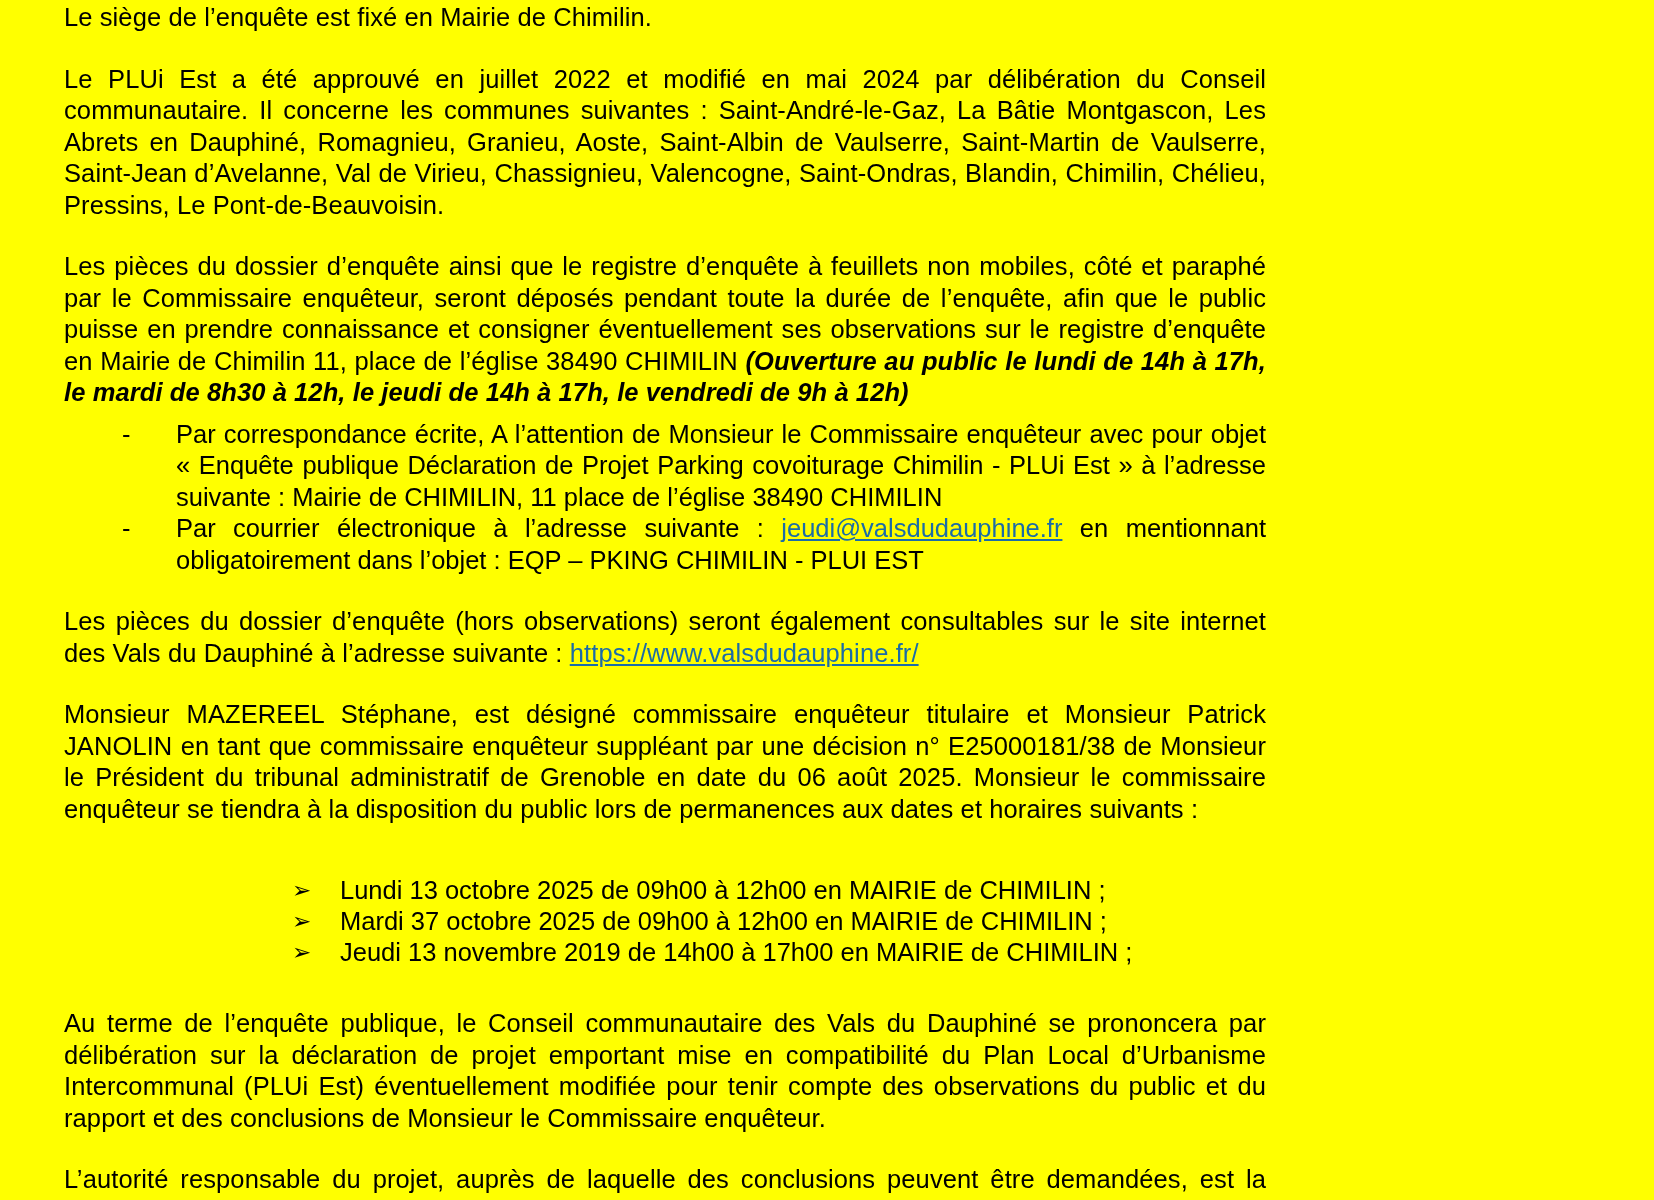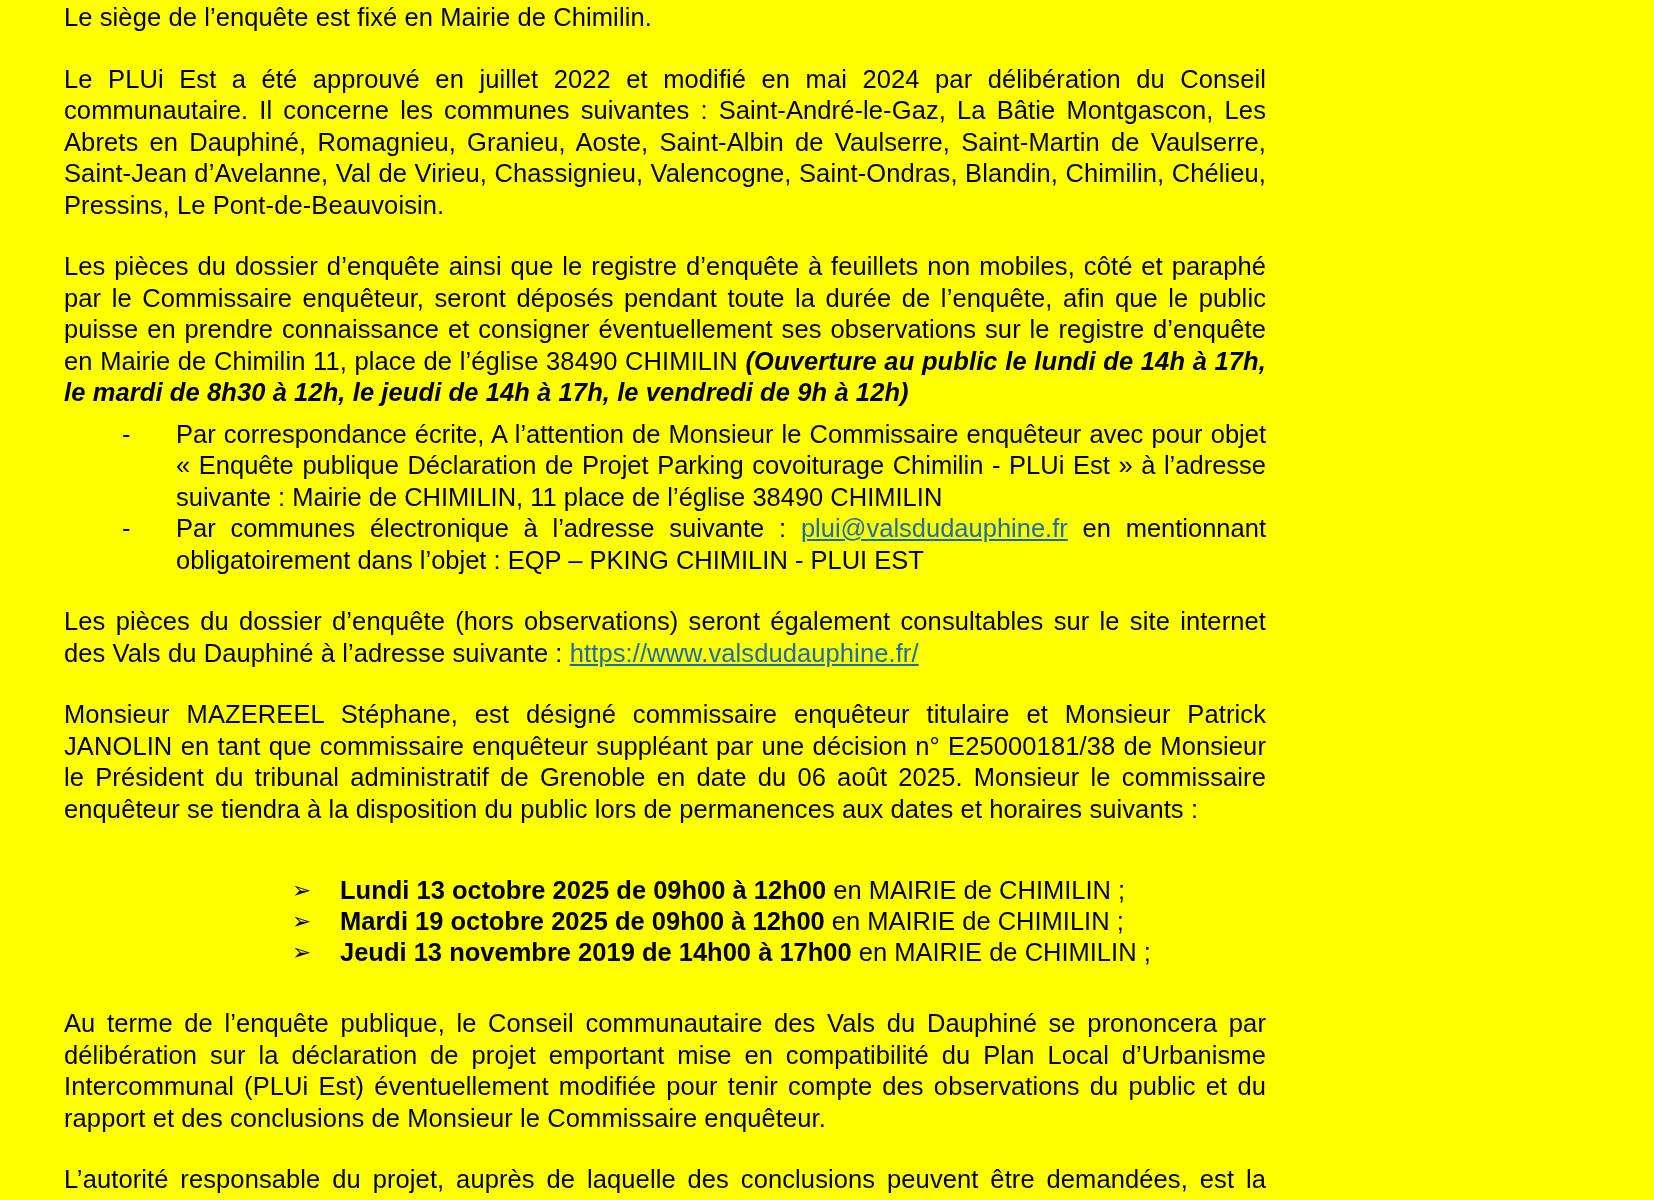"Par communes électronique à l’adresse" span { text: communes -> courrier }
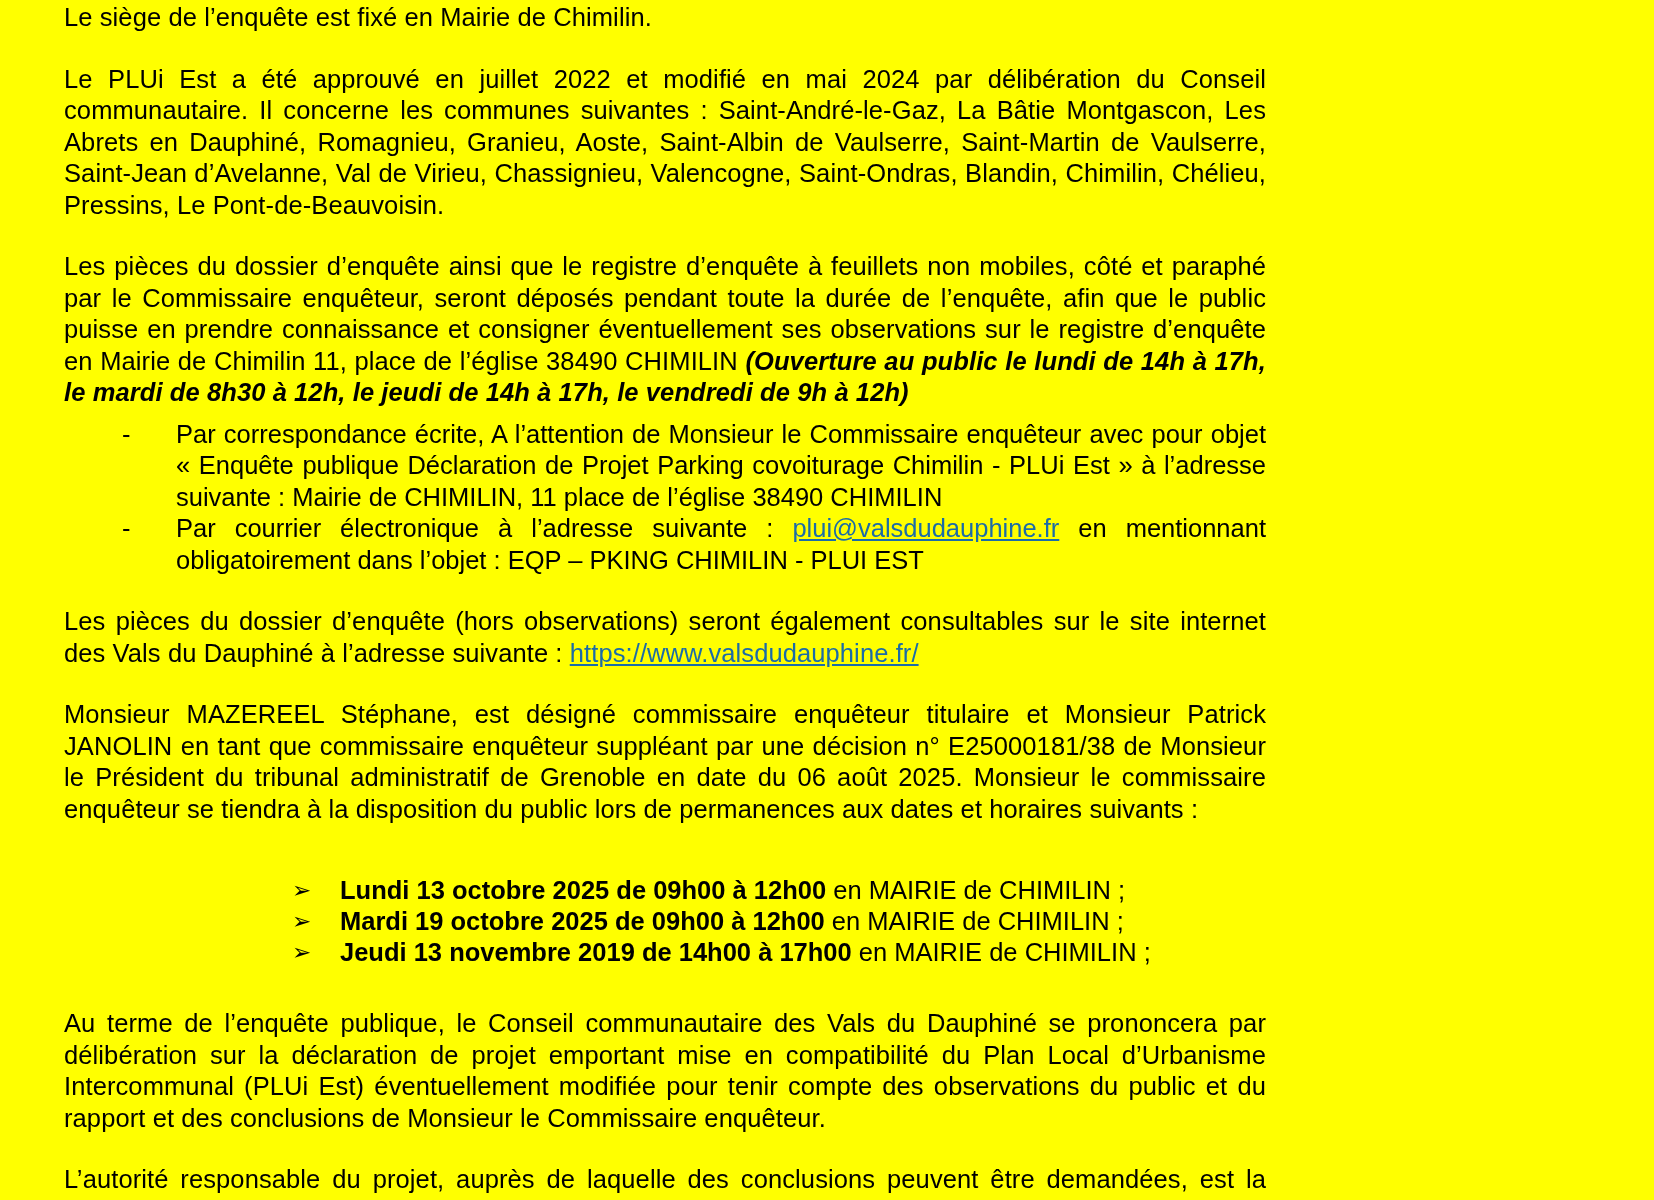"plui@valsdudauphine.fr" a.link { text: plui@valsdudauphine.fr -> jeudi@valsdudauphine.fr }
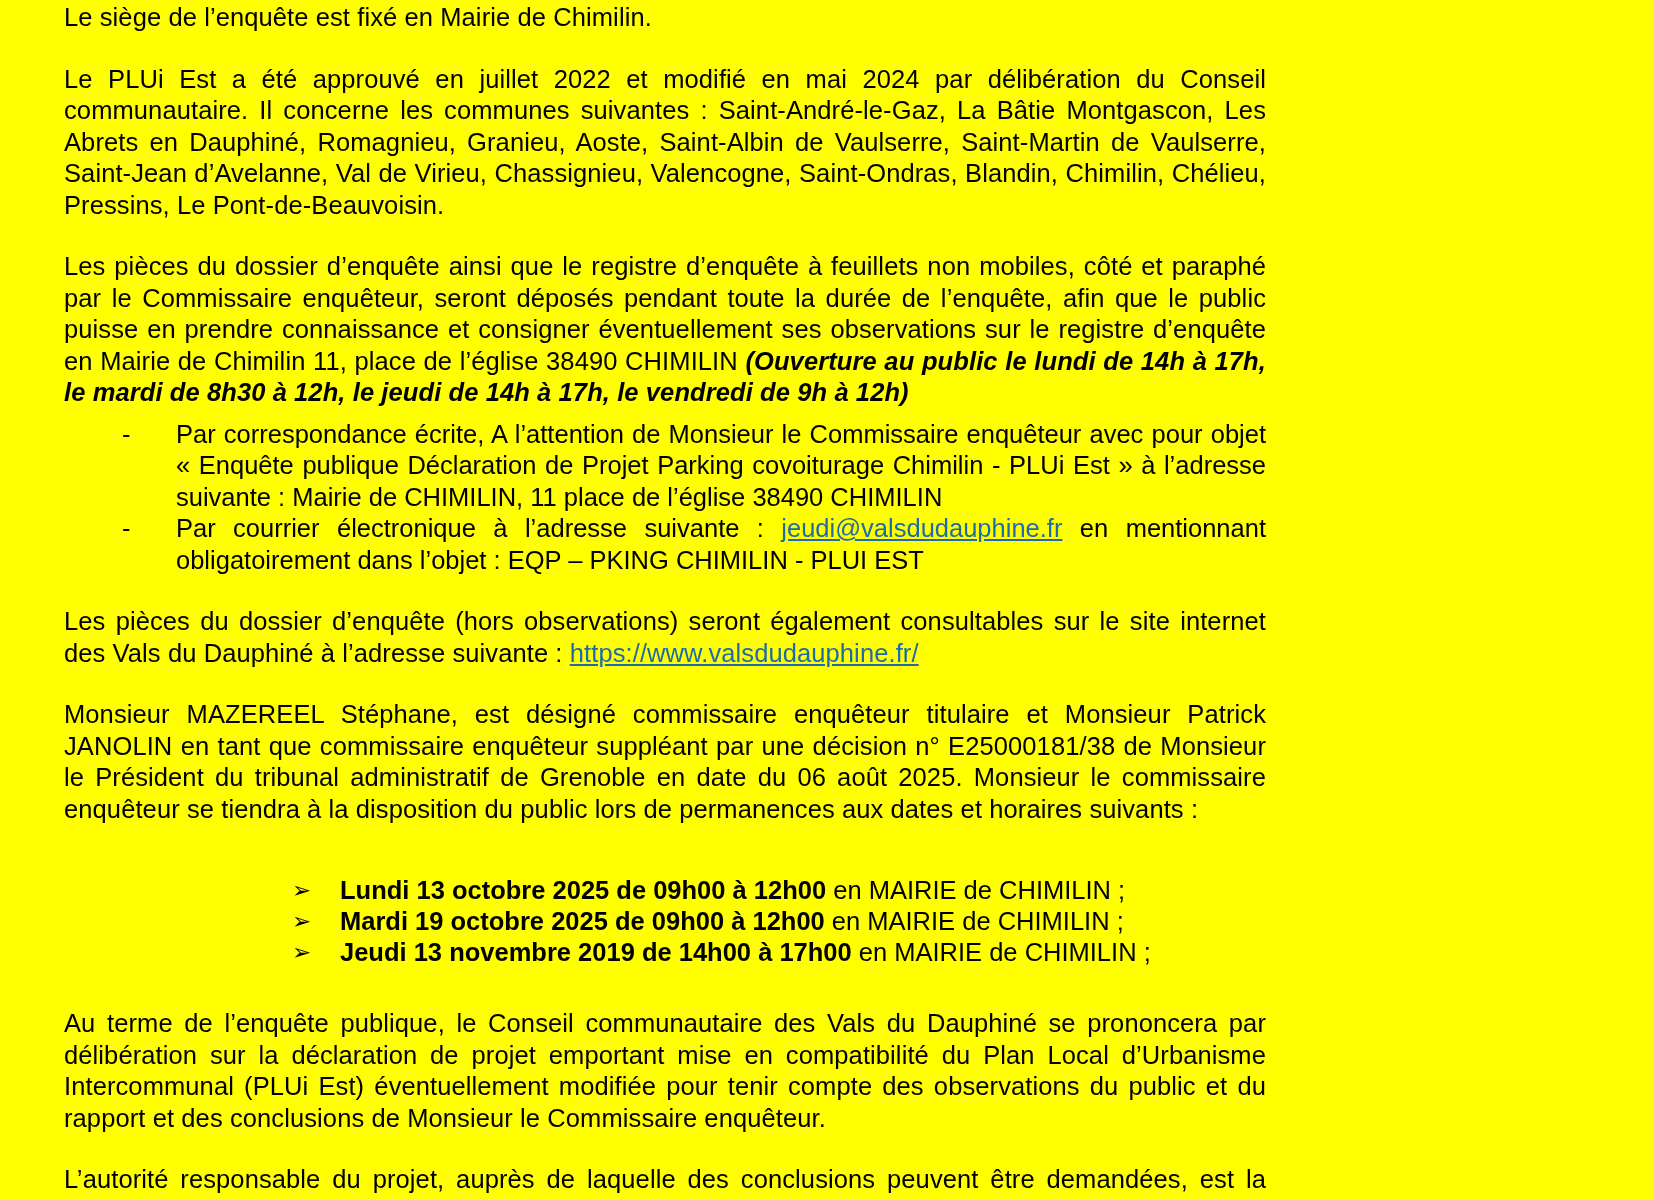"Lundi 13 octobre 2025 de" .bold { font-weight: bold -> normal }
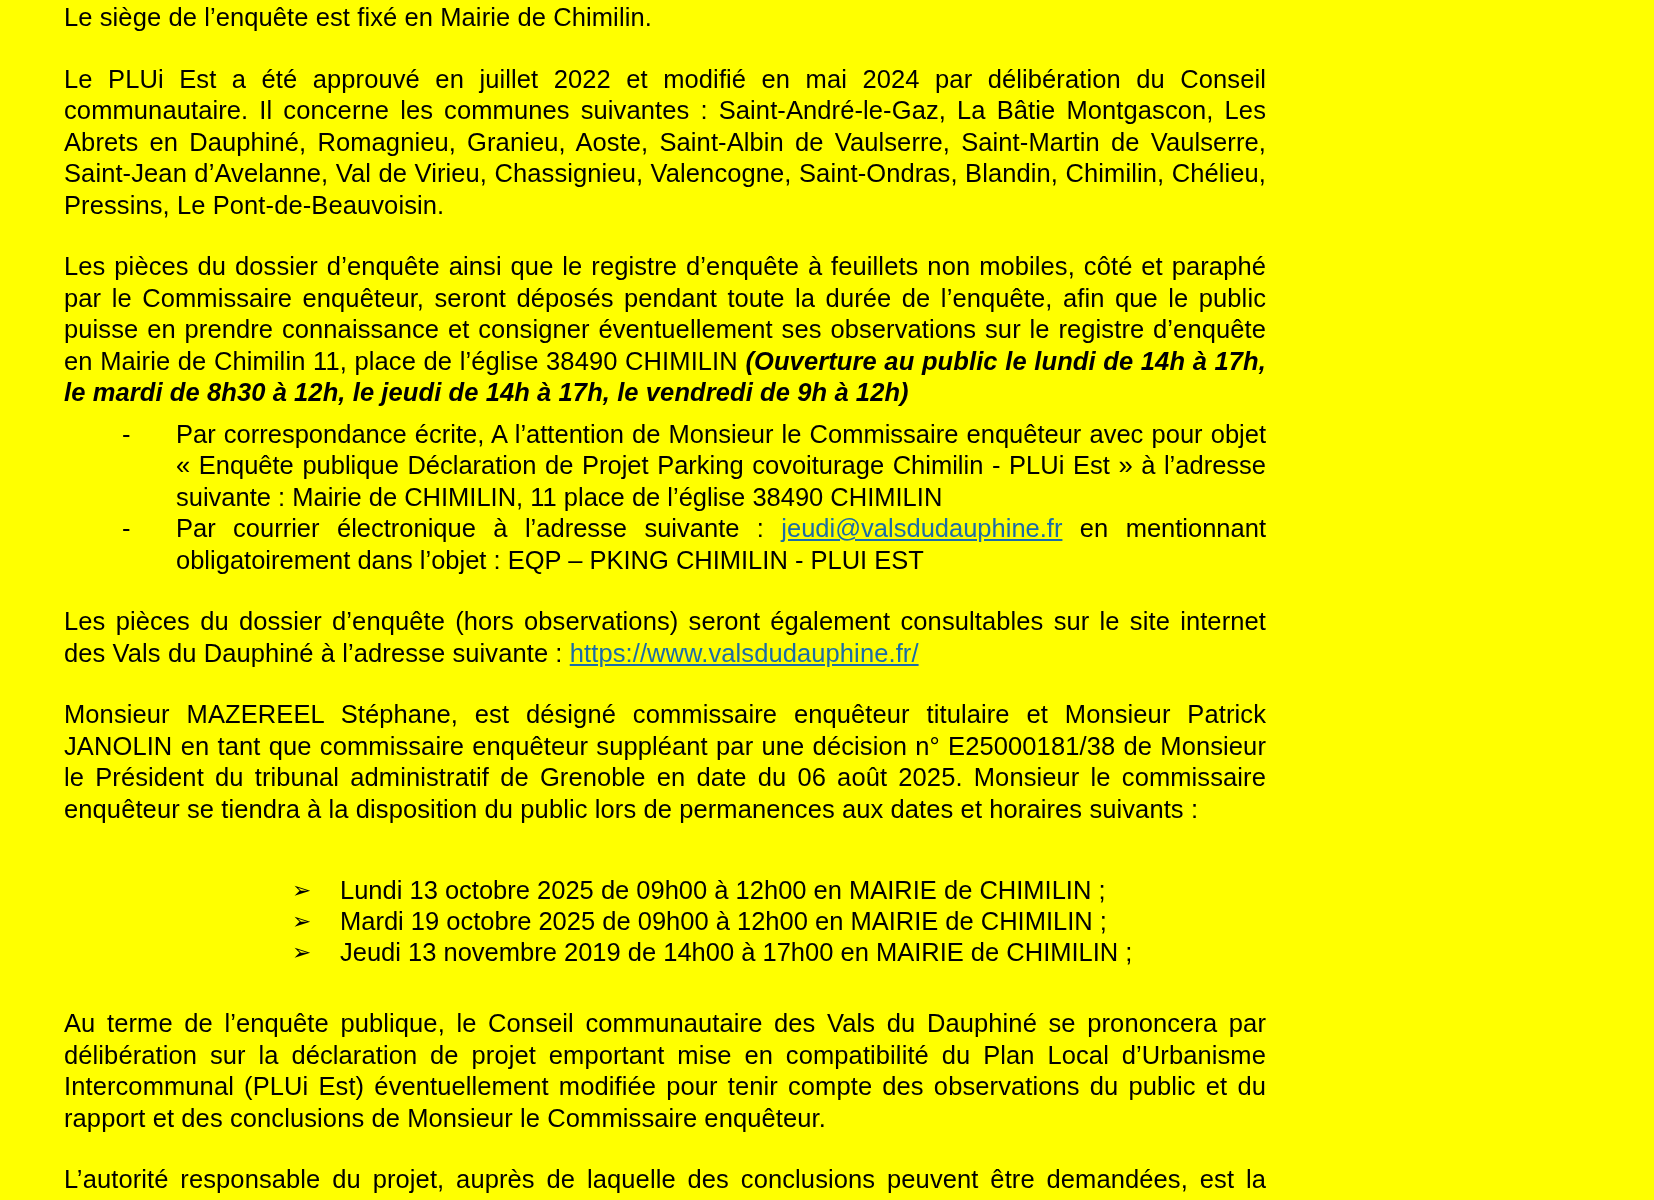"Mardi 19 octobre 2025 de" span.bold { text: 19 -> 37 }
